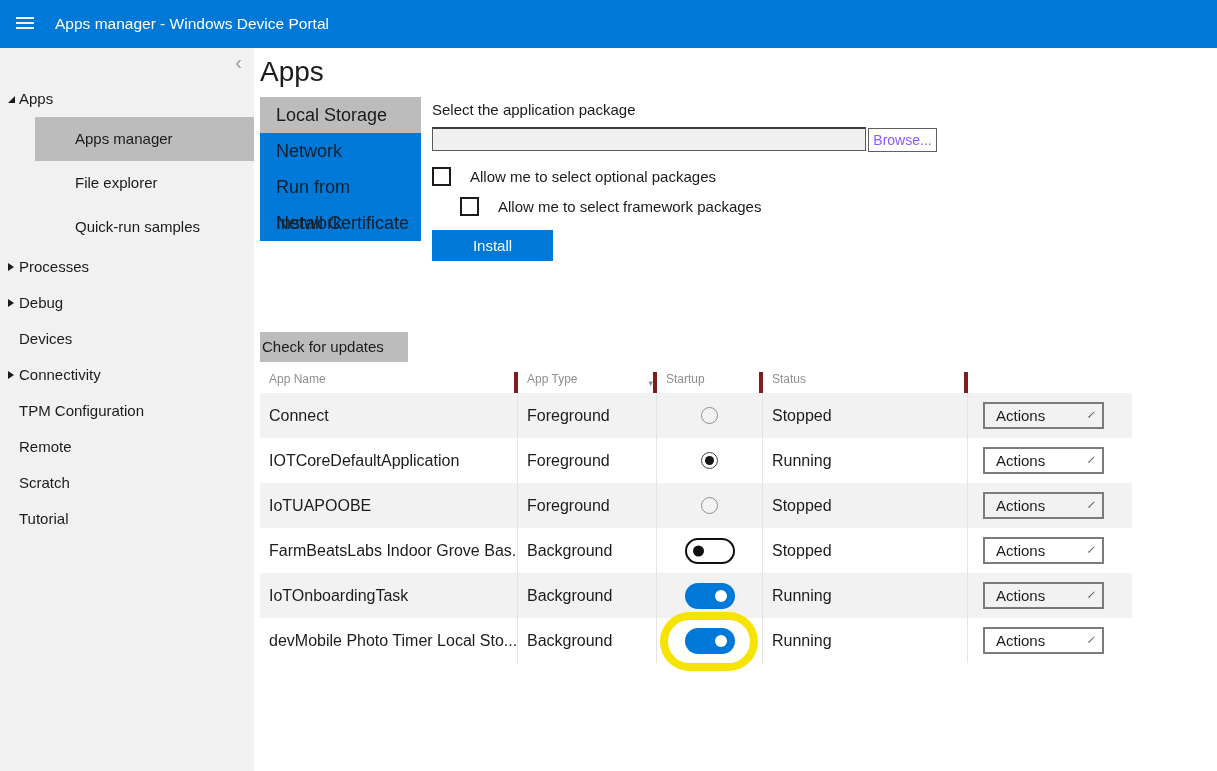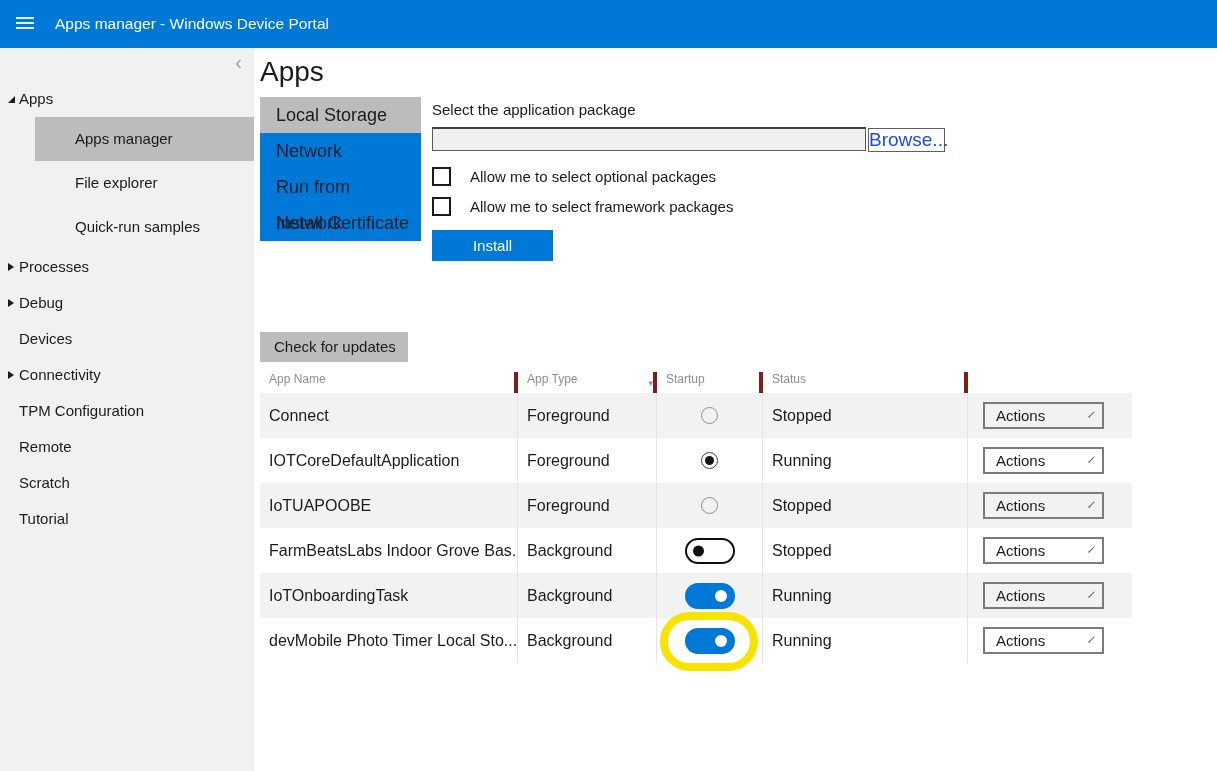"Browse..." .browse-btn { color: #1d4ed8 -> #8b5cf6; font-size: 19px -> 14px; width: 77px -> 69px }
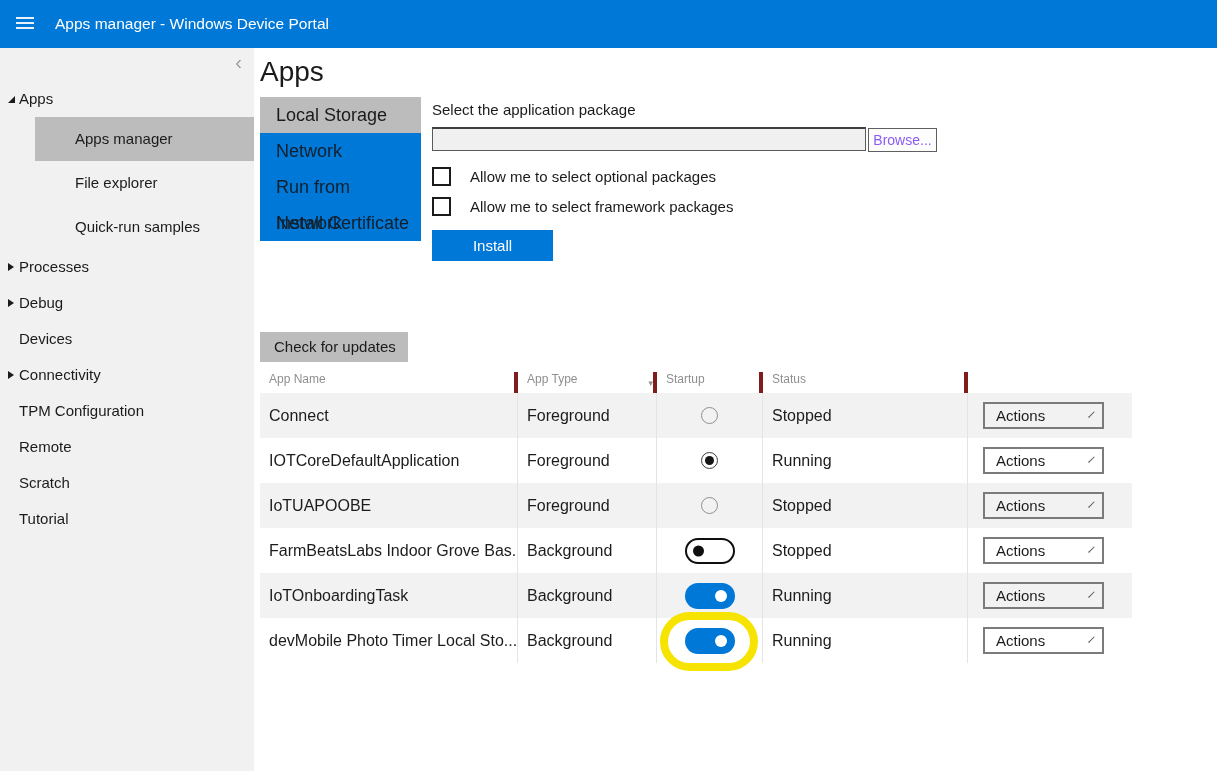"Allow me to select framework" .cb-row.second { margin-left: none -> 28px }
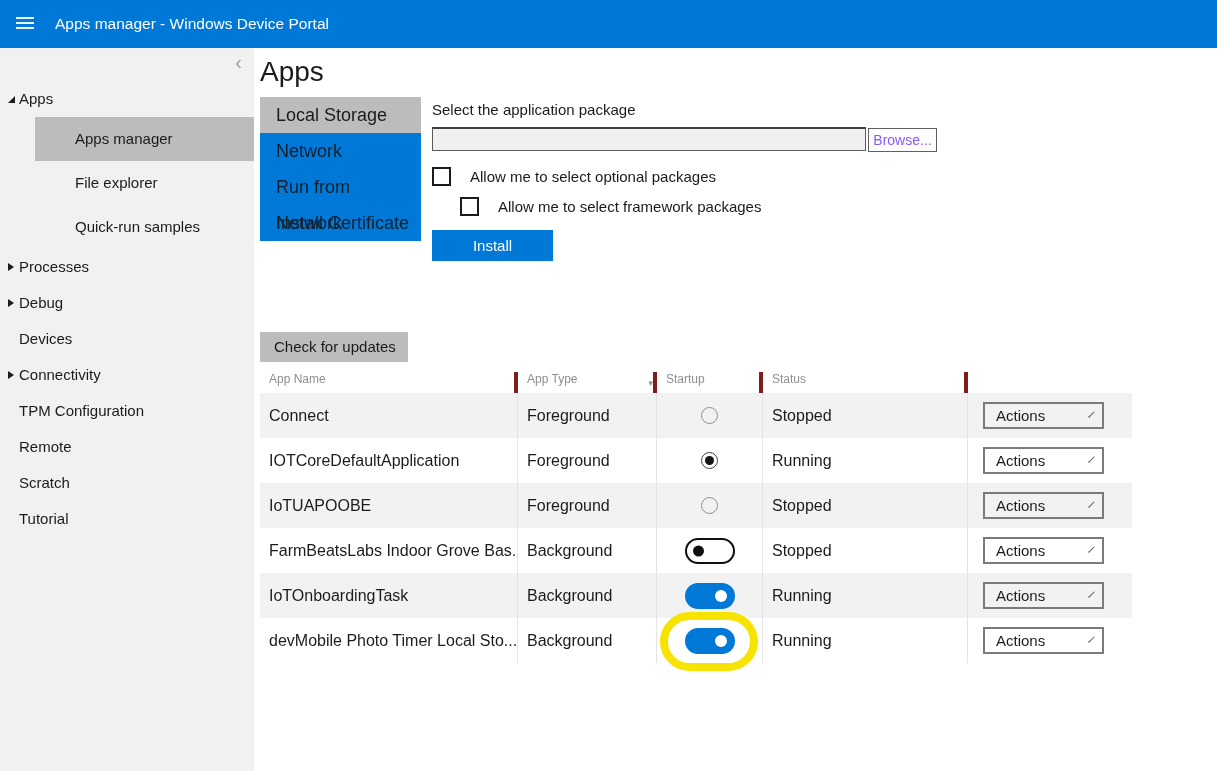"Check for updates" .updates-btn { padding-left: 14px -> 2px }
